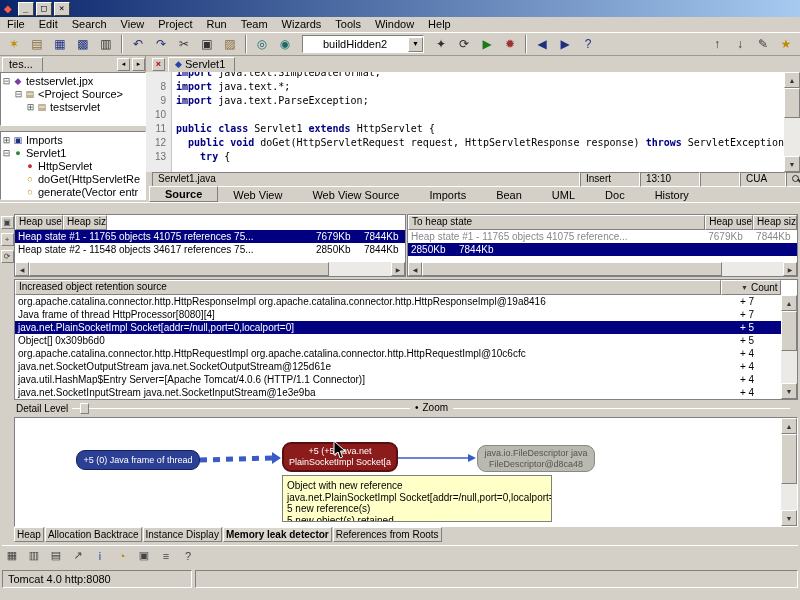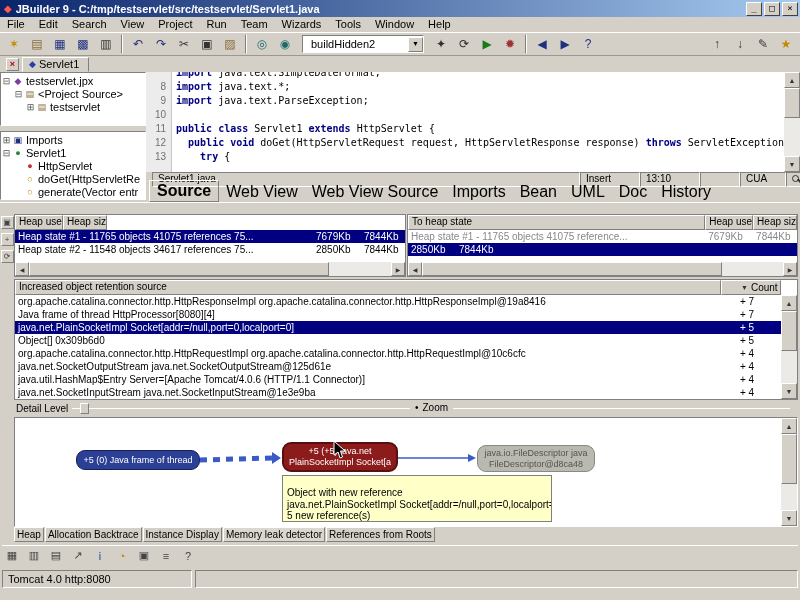"JBuilder 9 -" span.tb-title { html: <span>JBuilder 9 - C:/tmp/testservlet/src/testservlet/Servlet1.java</span> -> none }
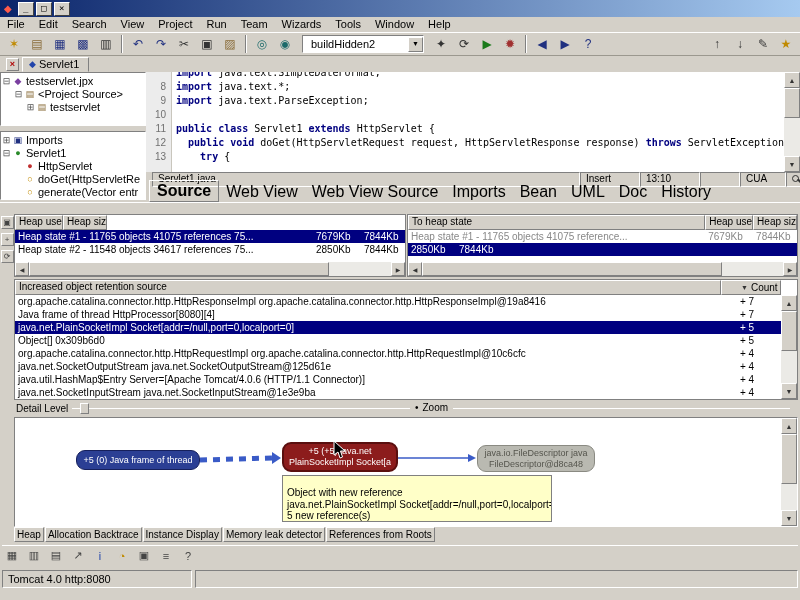"buildHidden2" .combo-text { padding: 0 8px -> 0 20px }
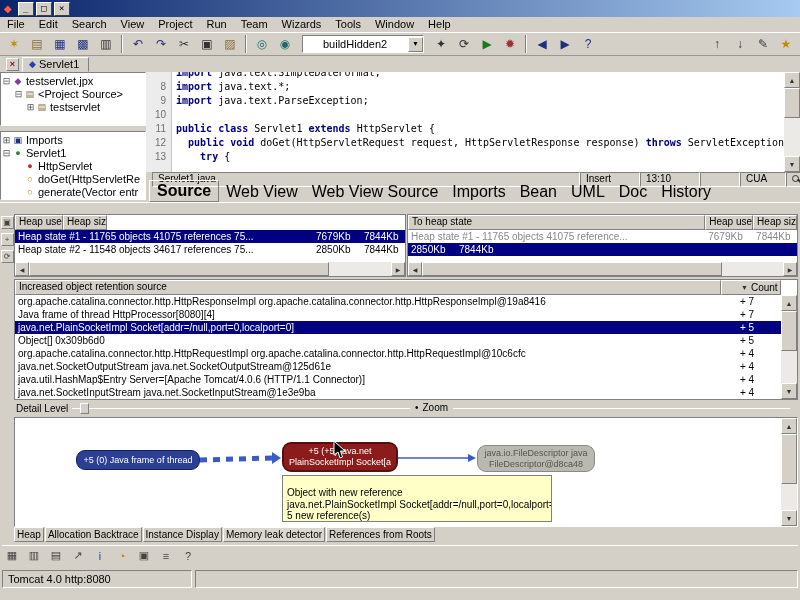"tes..." div { html: none -> <div> <span>tes...</span> <span></span> <button>◂</button> <button>▸</button> </div> }
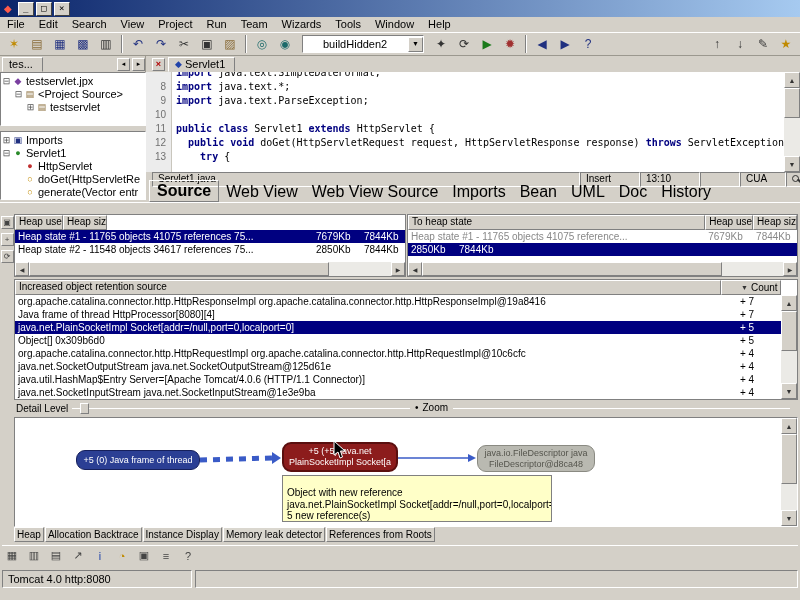"Source" .vtab { font-size: 16px -> 11px; padding: 1px 7px -> 1px 15px }
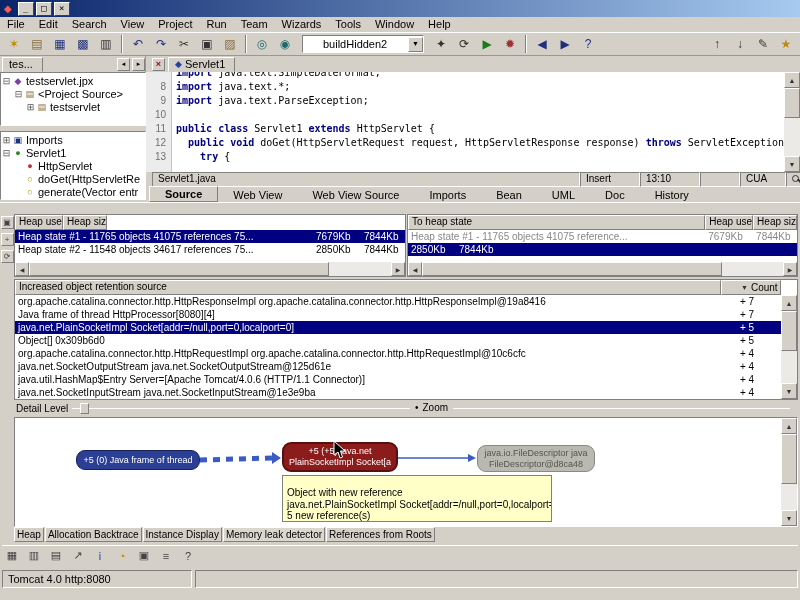"Object with new reference" #gtooltip { padding: 11px 4px -> 4px 4px }
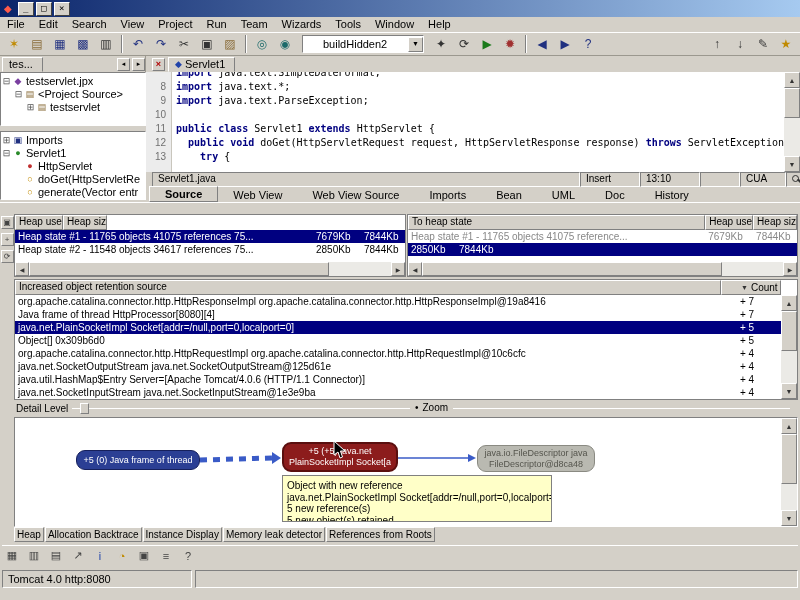"Memory leak detector" .btab.active { font-weight: normal -> bold }
